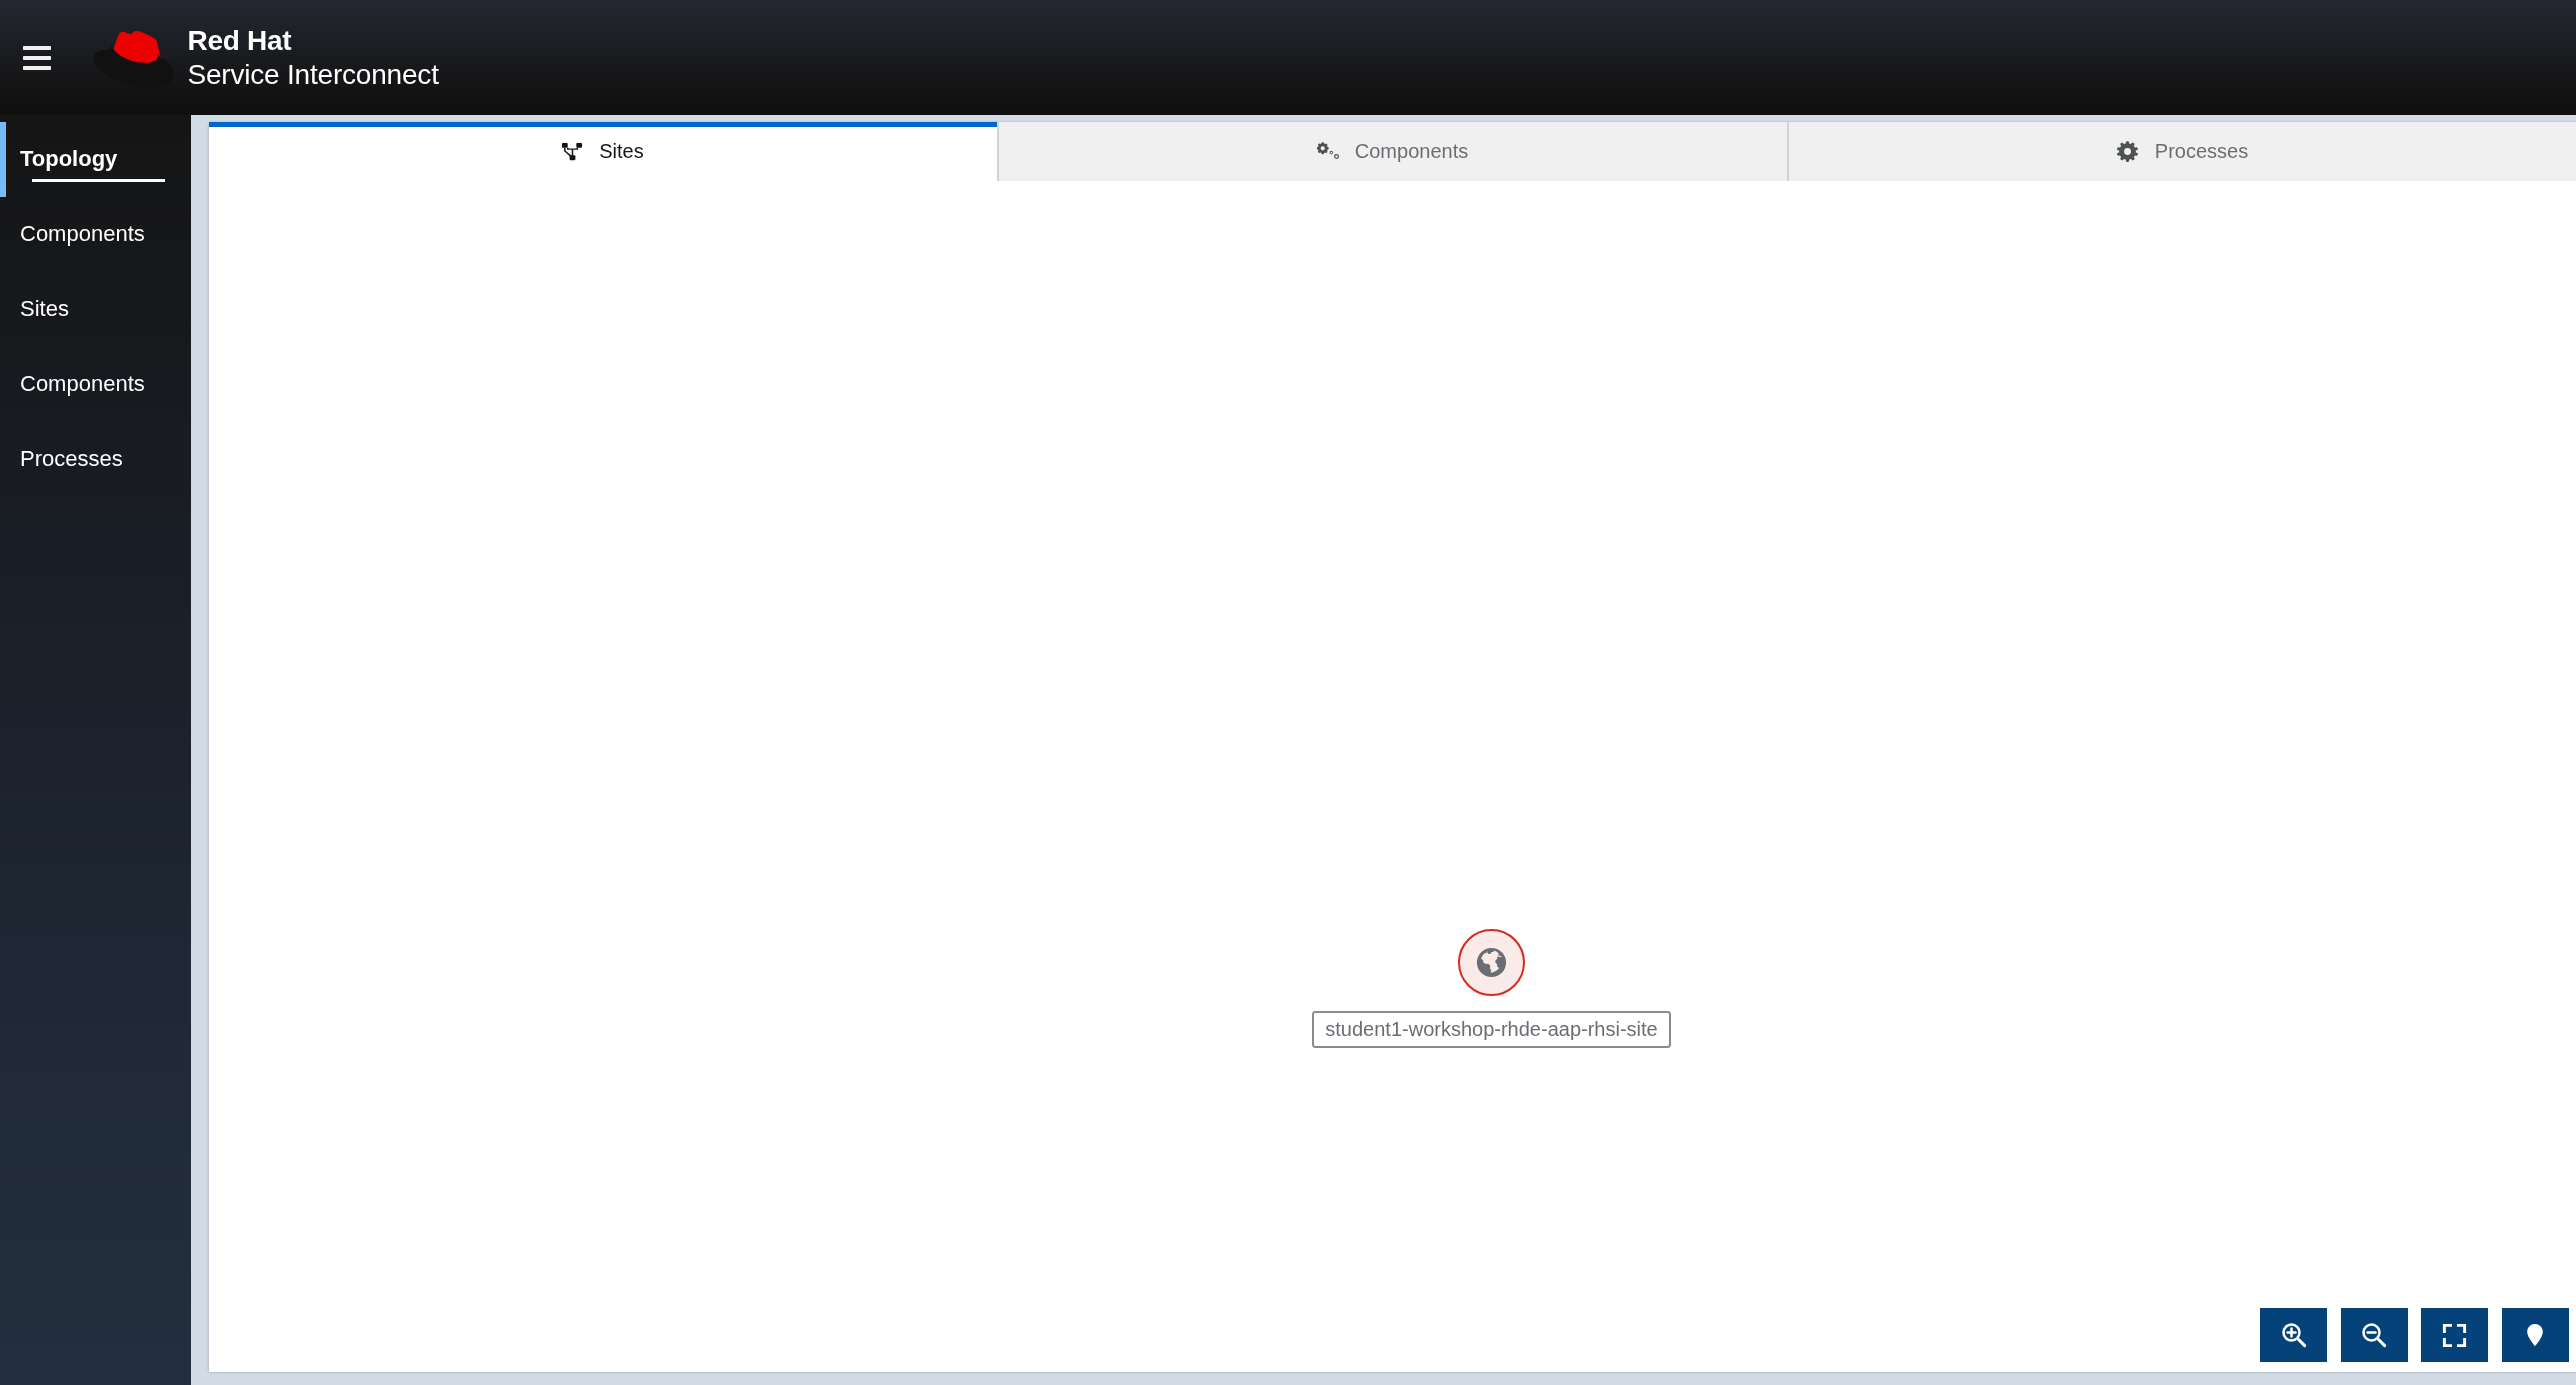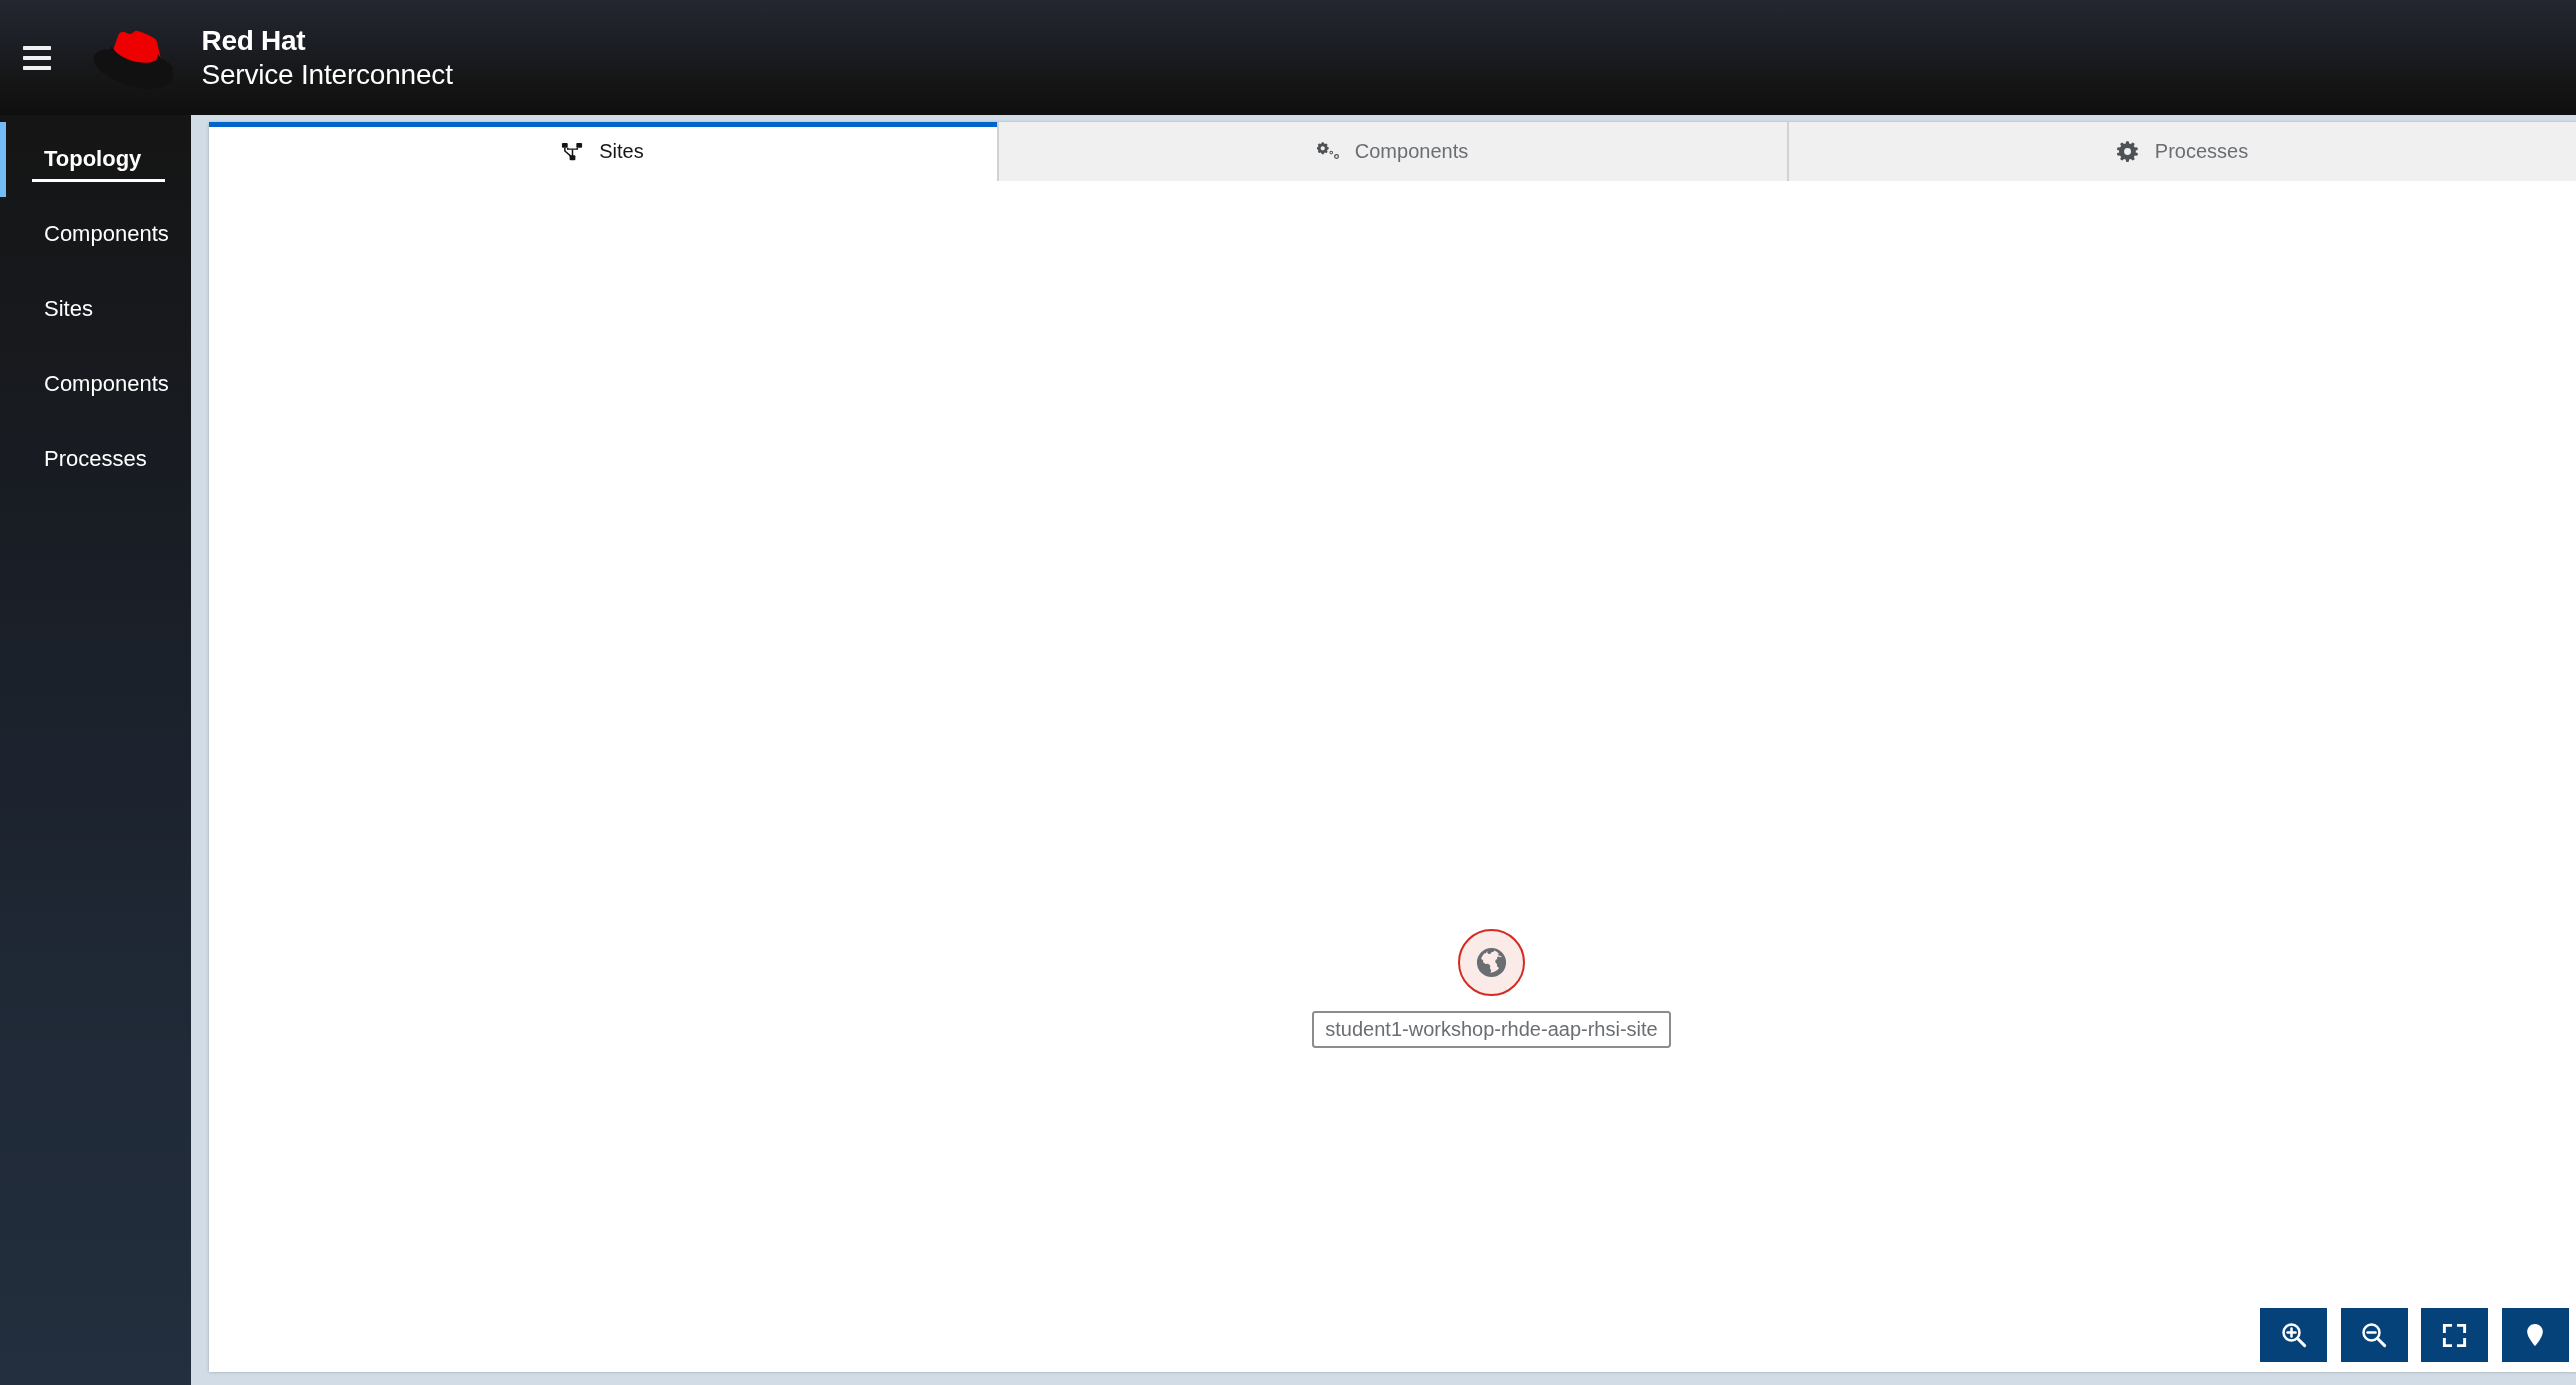"Red Hat" .brand { gap: 29px -> 15px }
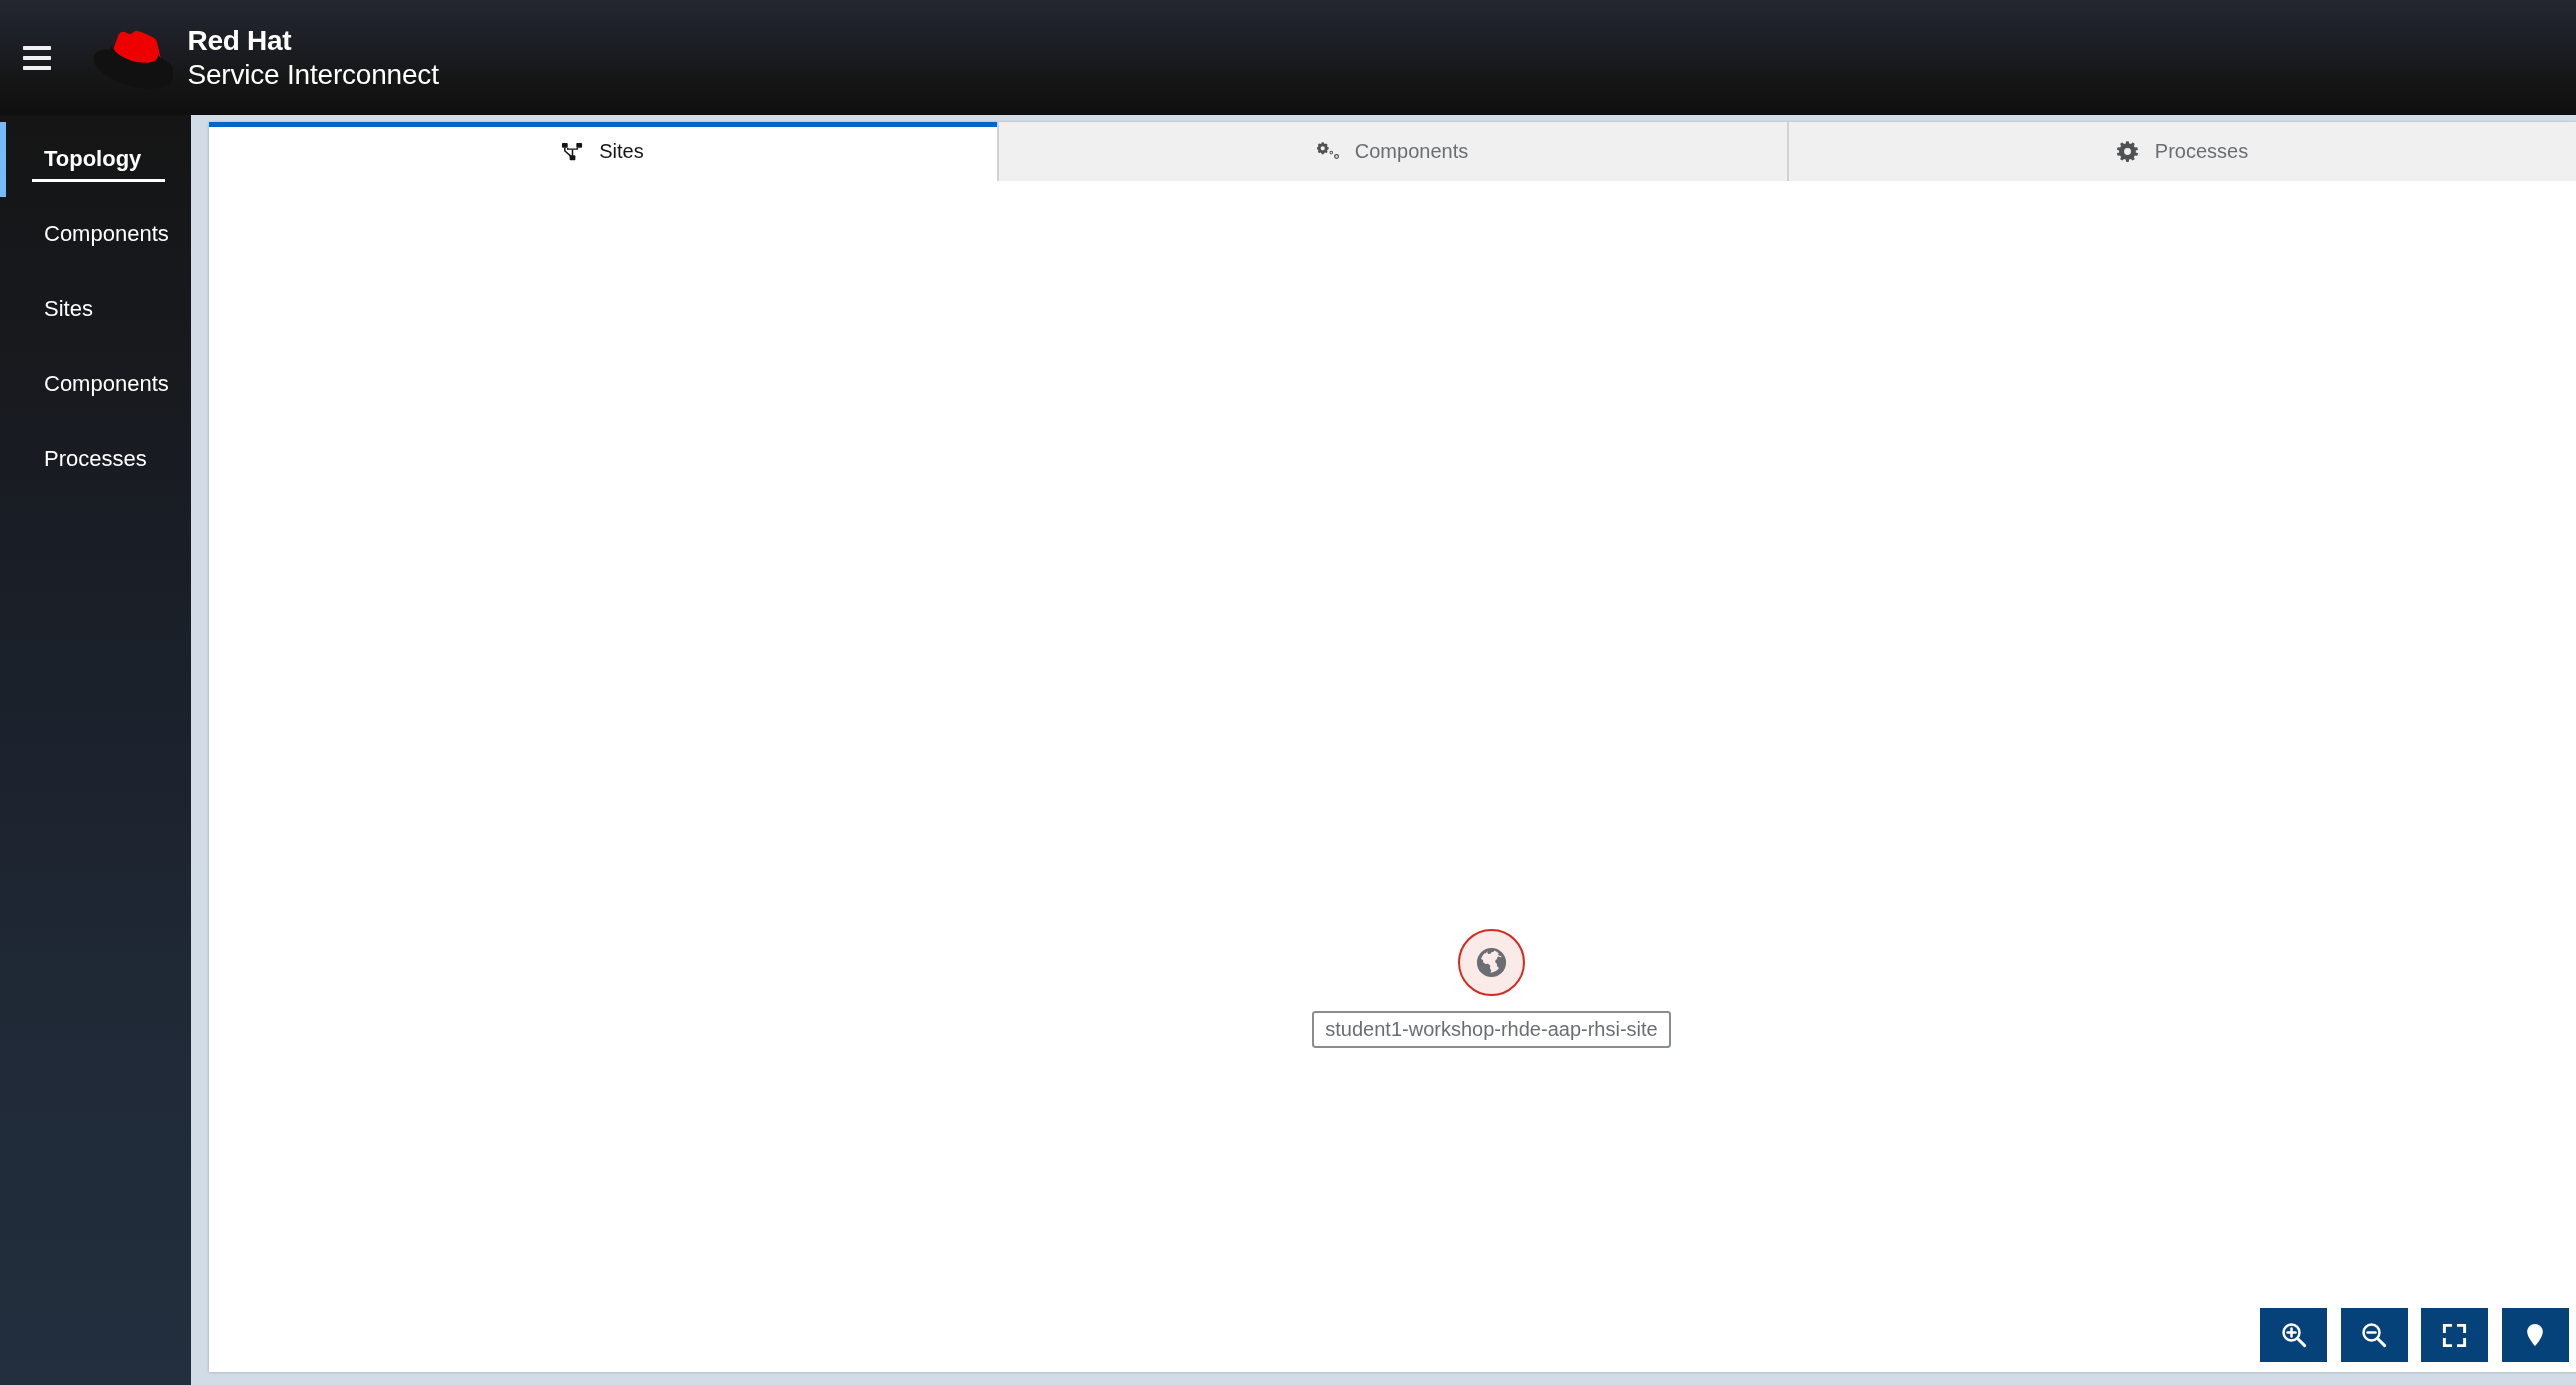"Topology" .nav-item { padding-left: 44px -> 20px }
